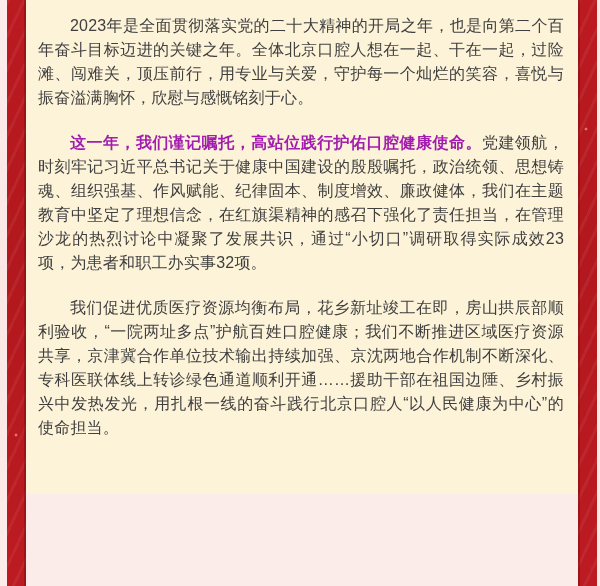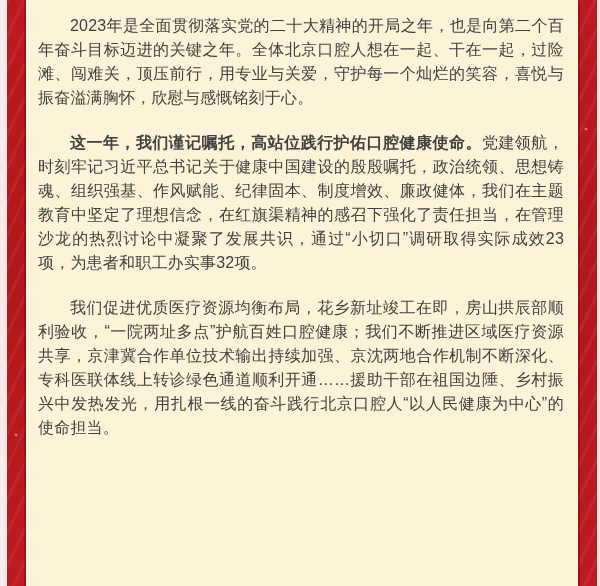"2023年是全面贯彻落实党的二十大精神的开局之年，也是向第二个百年奋斗目标迈进的" .content { height: 586px -> 494px }
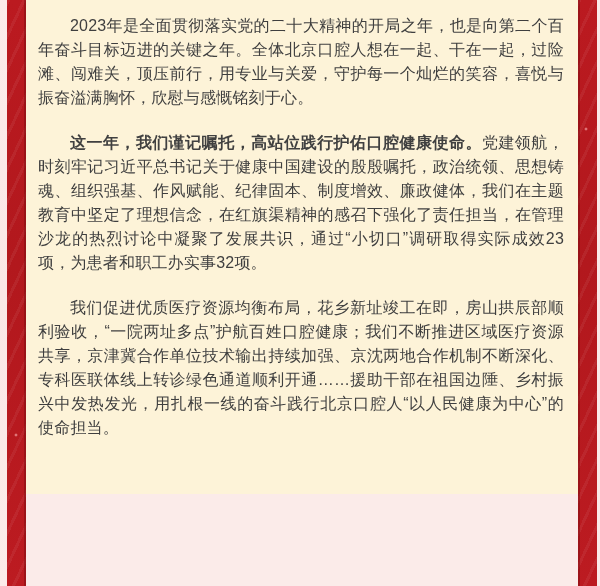"这一年，我们谨记嘱托，高站位践行护佑口腔健康使命。" .lead-red { color: #404040 -> #a21caf }
